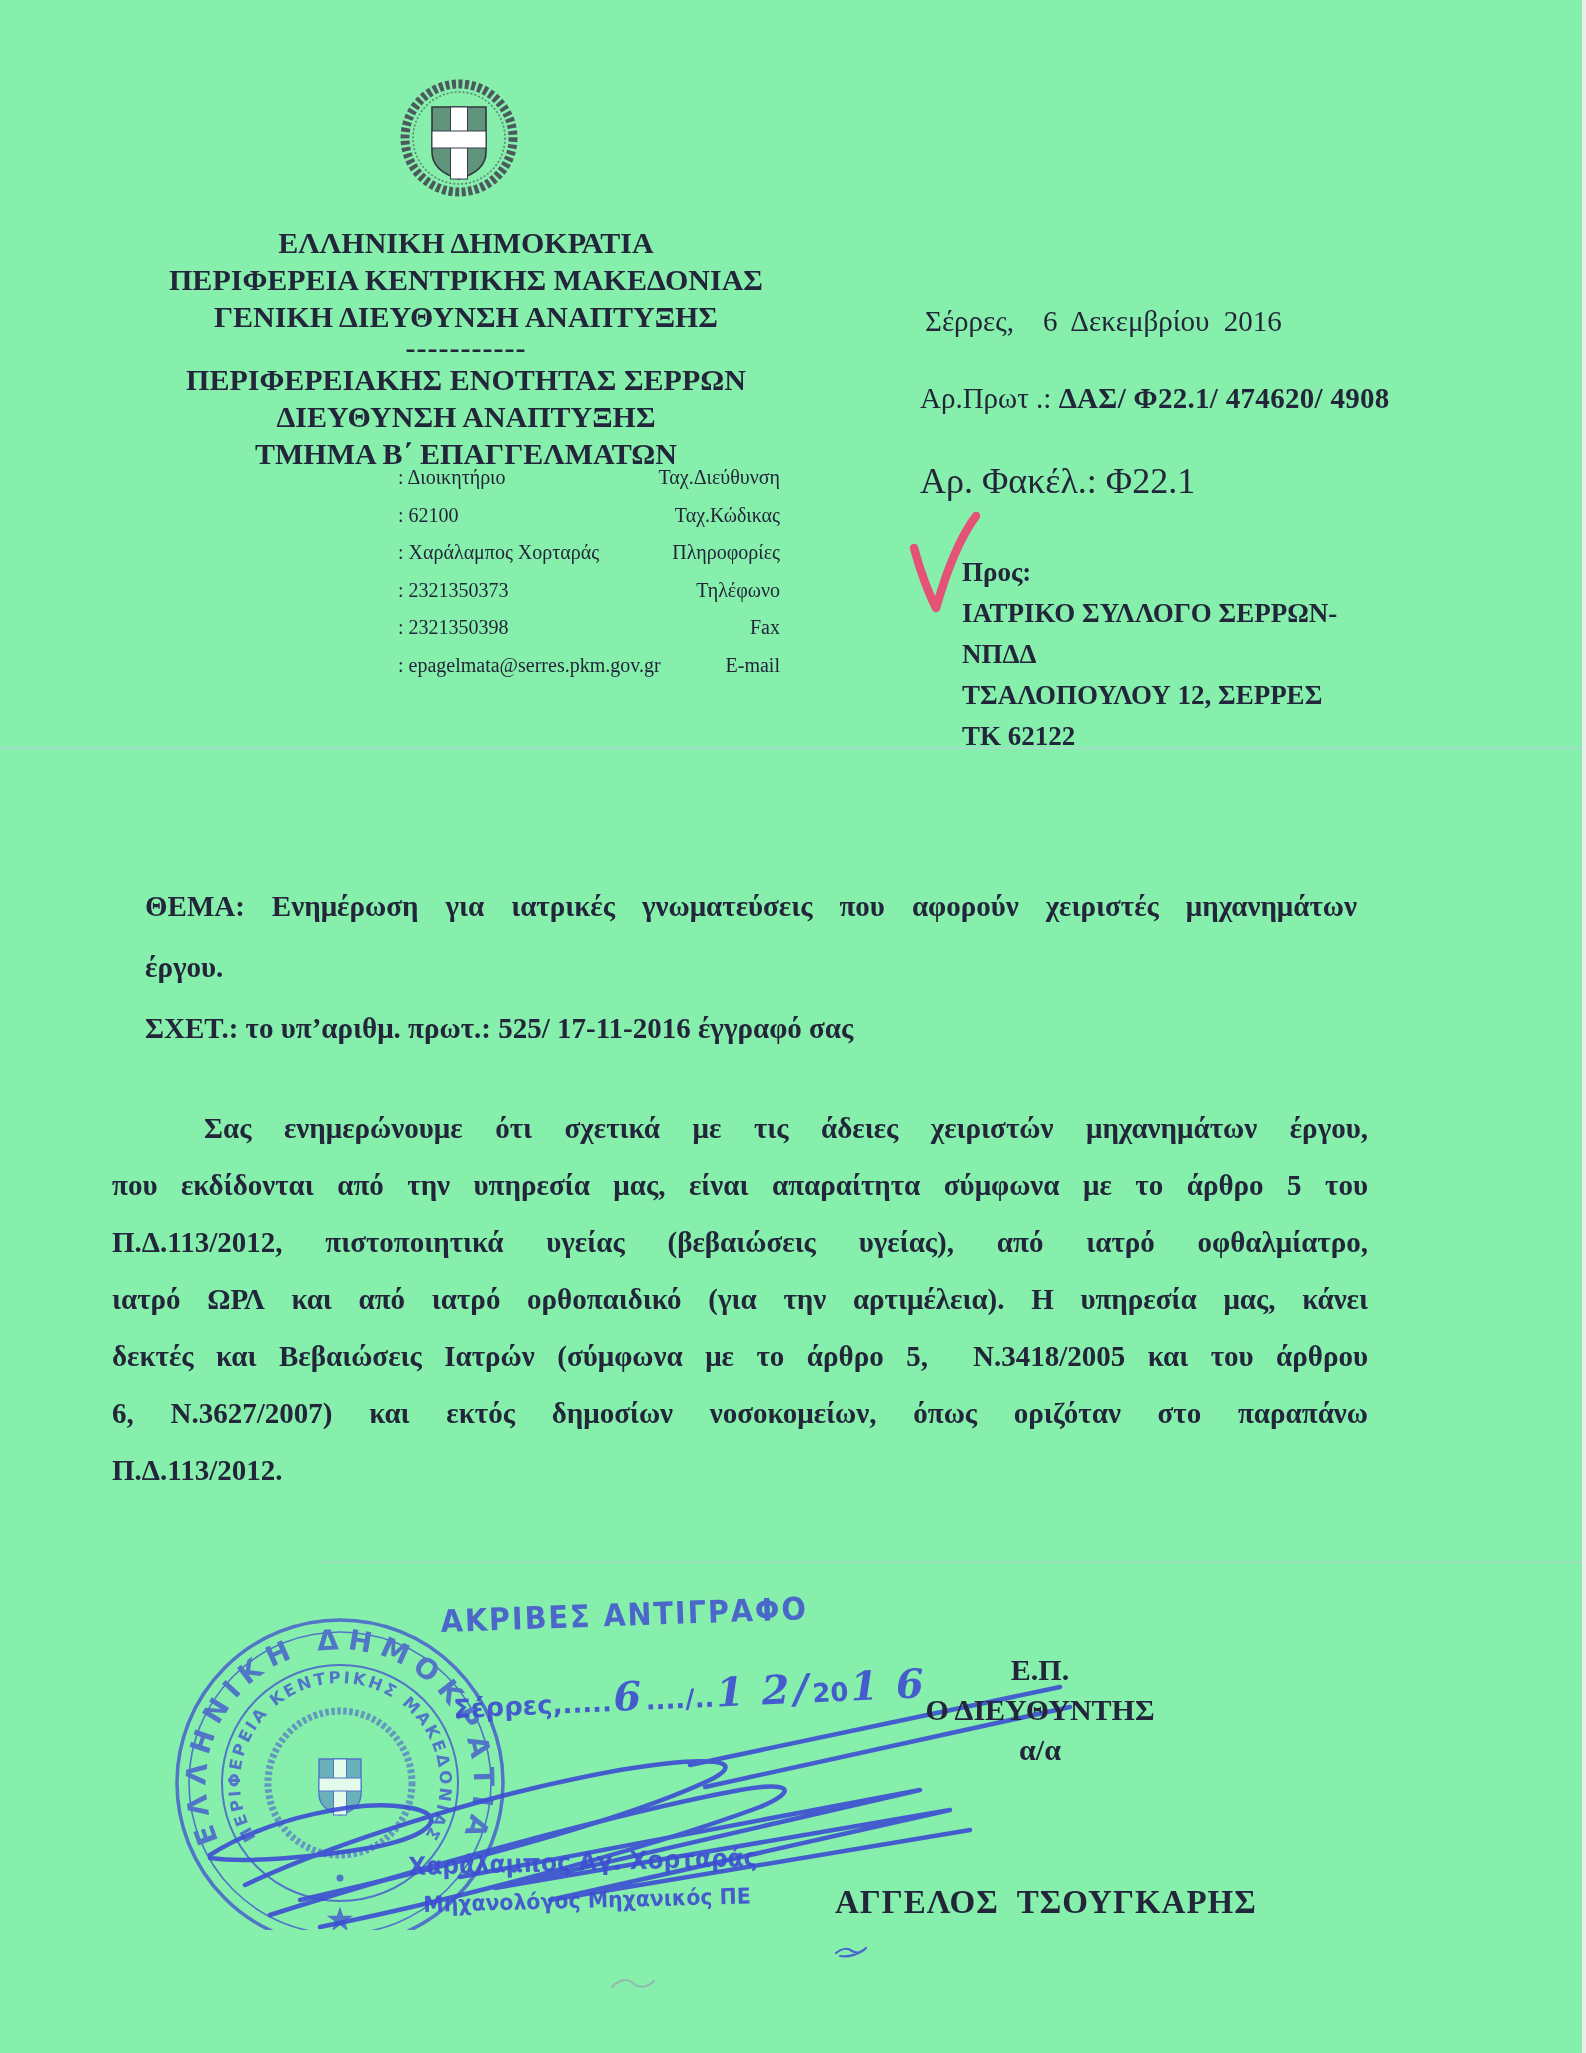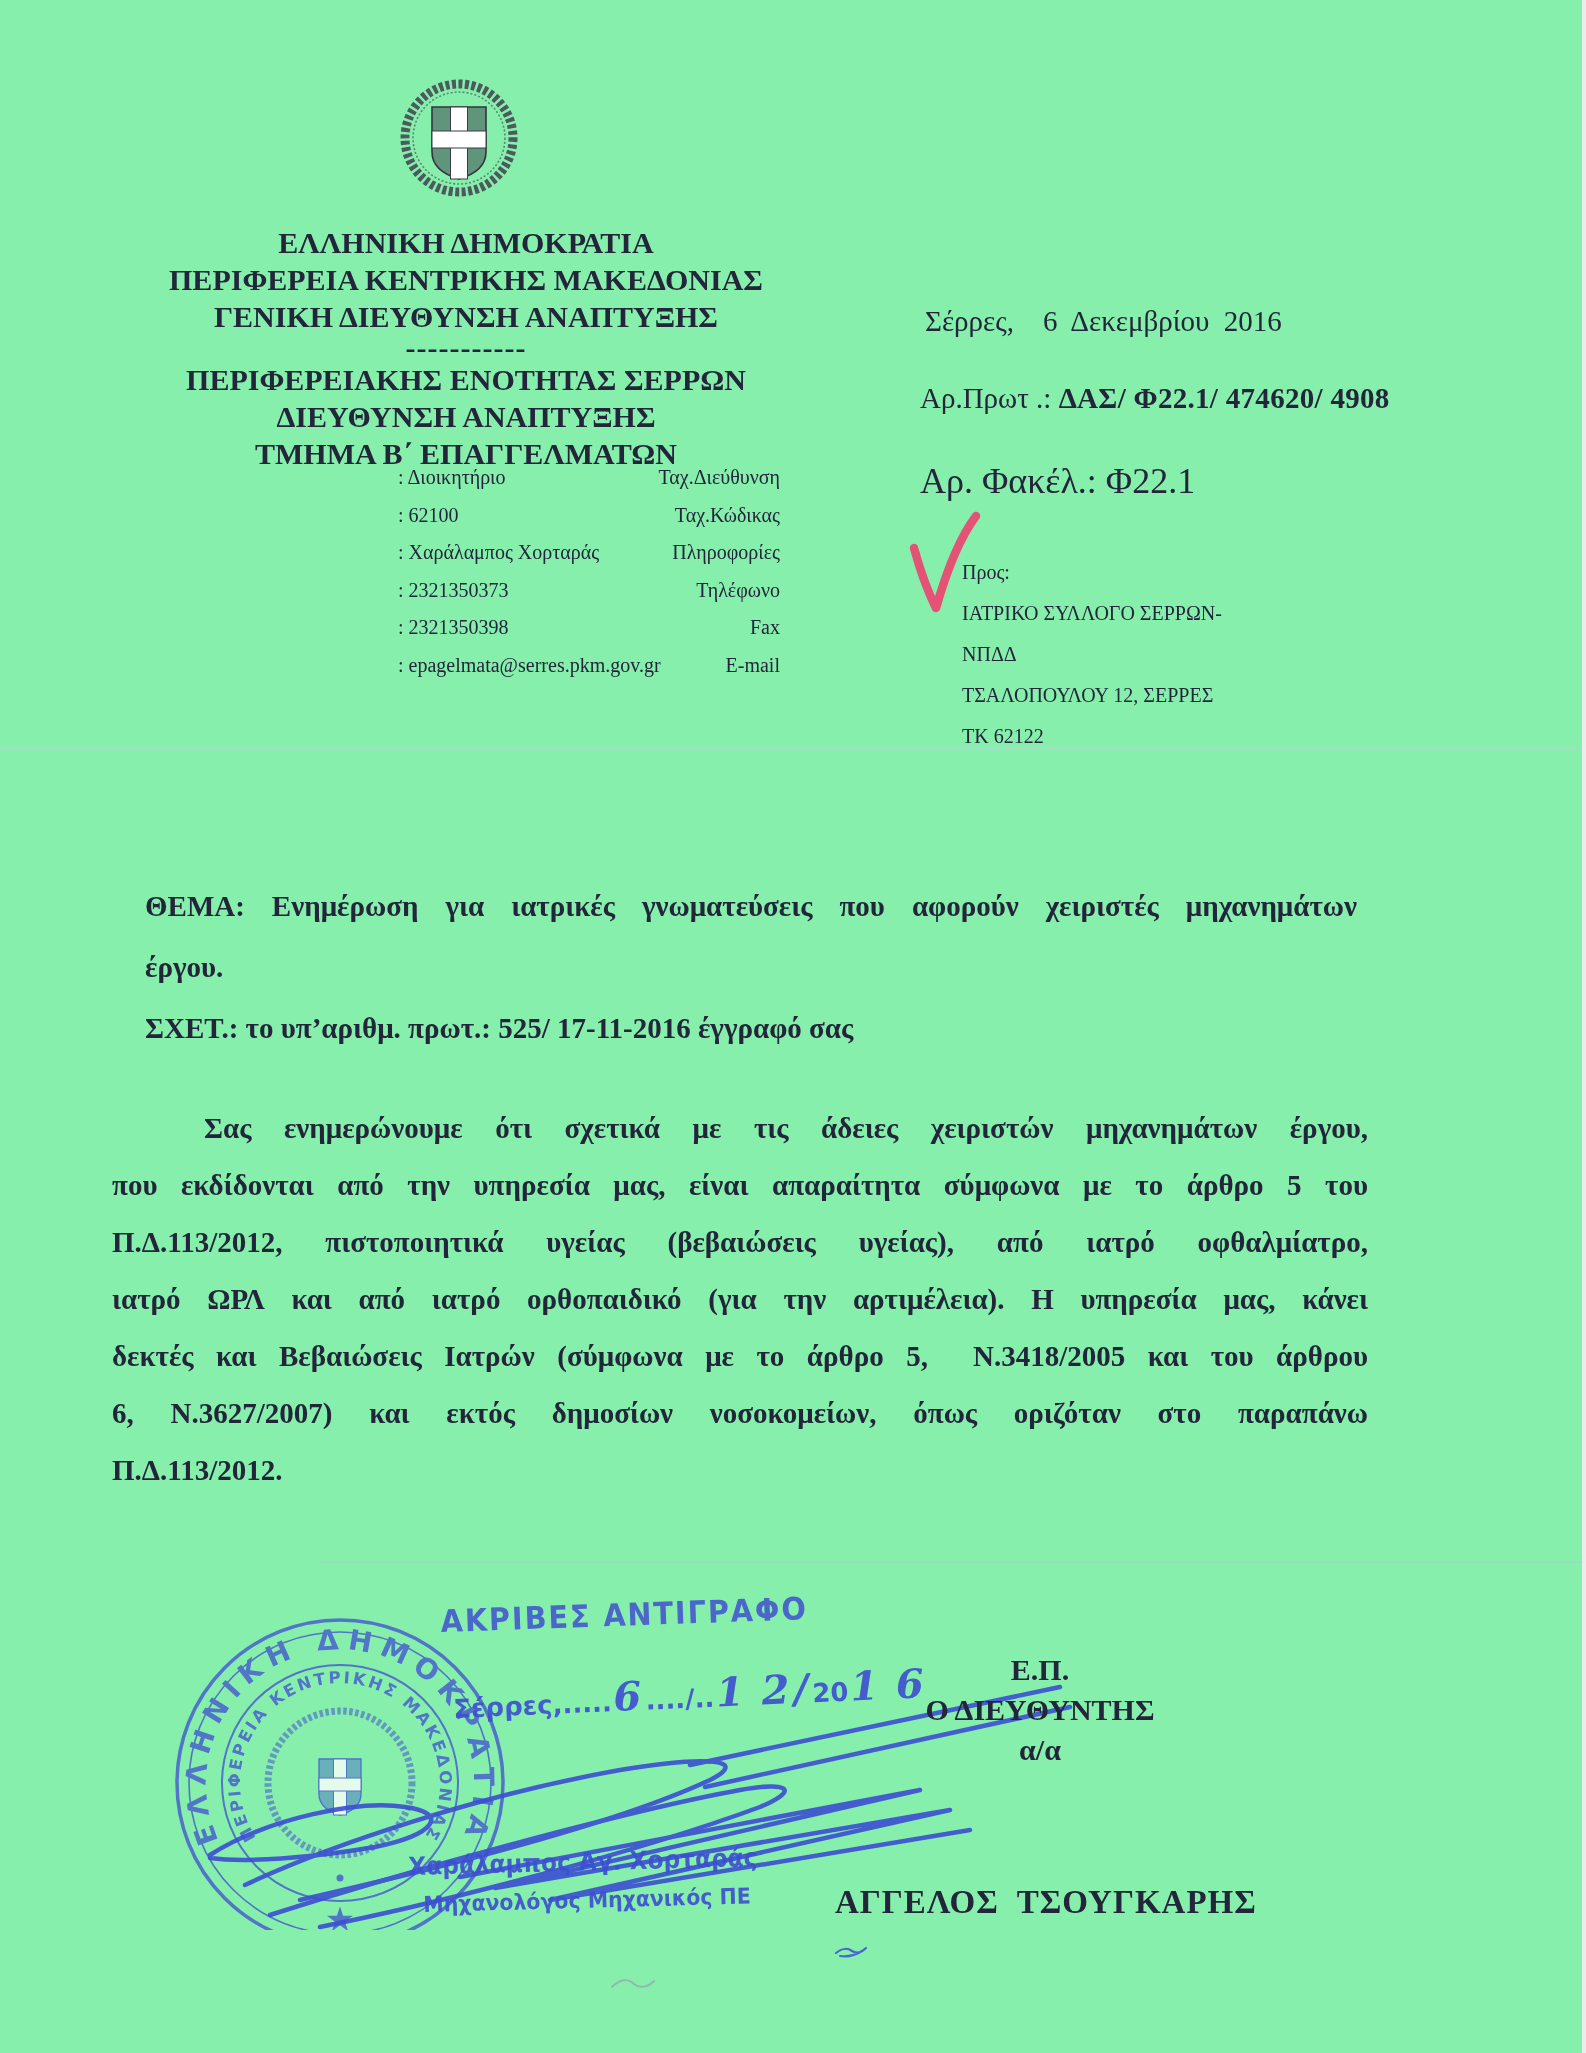"Προς:" .recipient { font-size: 20px -> 27px; font-weight: normal -> bold }
